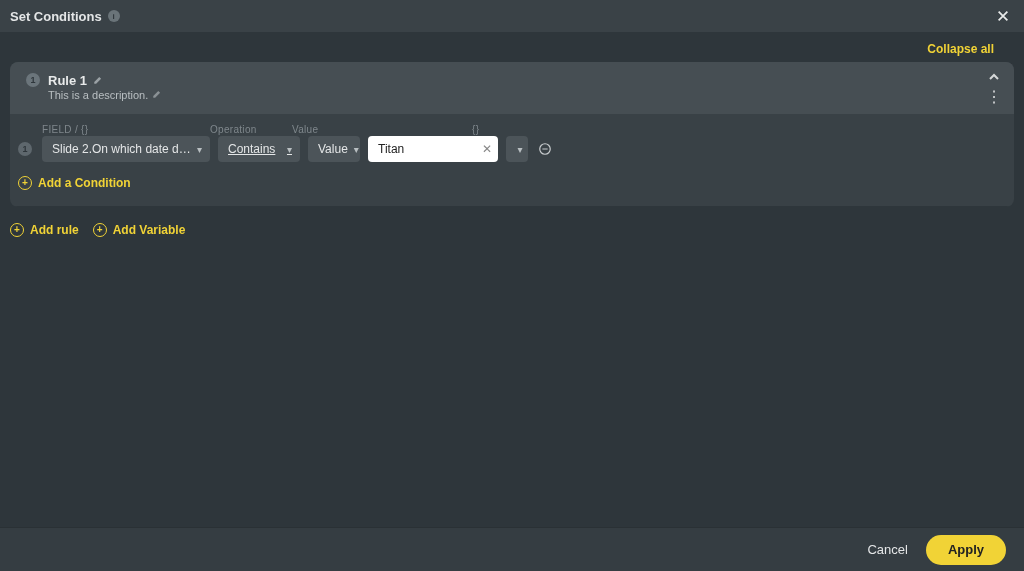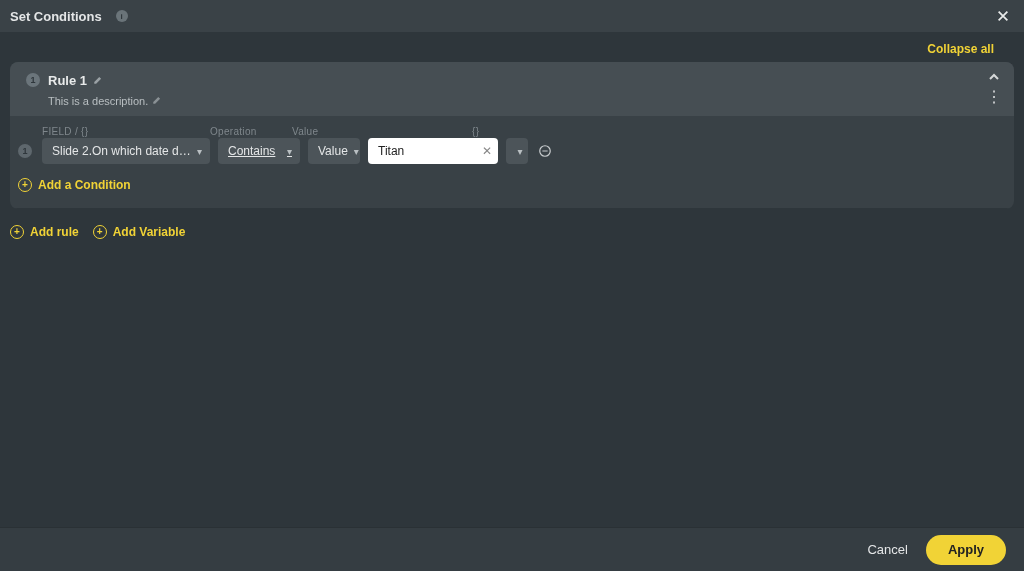"Set Conditions" .header-title-wrap { gap: 14px -> 6px }
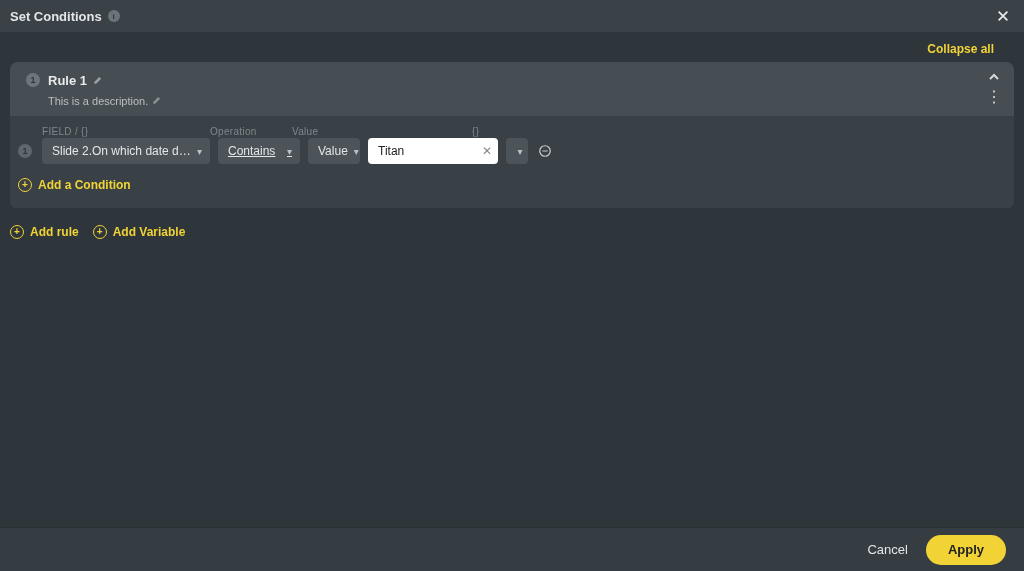"Rule 1" .rule-title-block { gap: 6px -> 0 }
